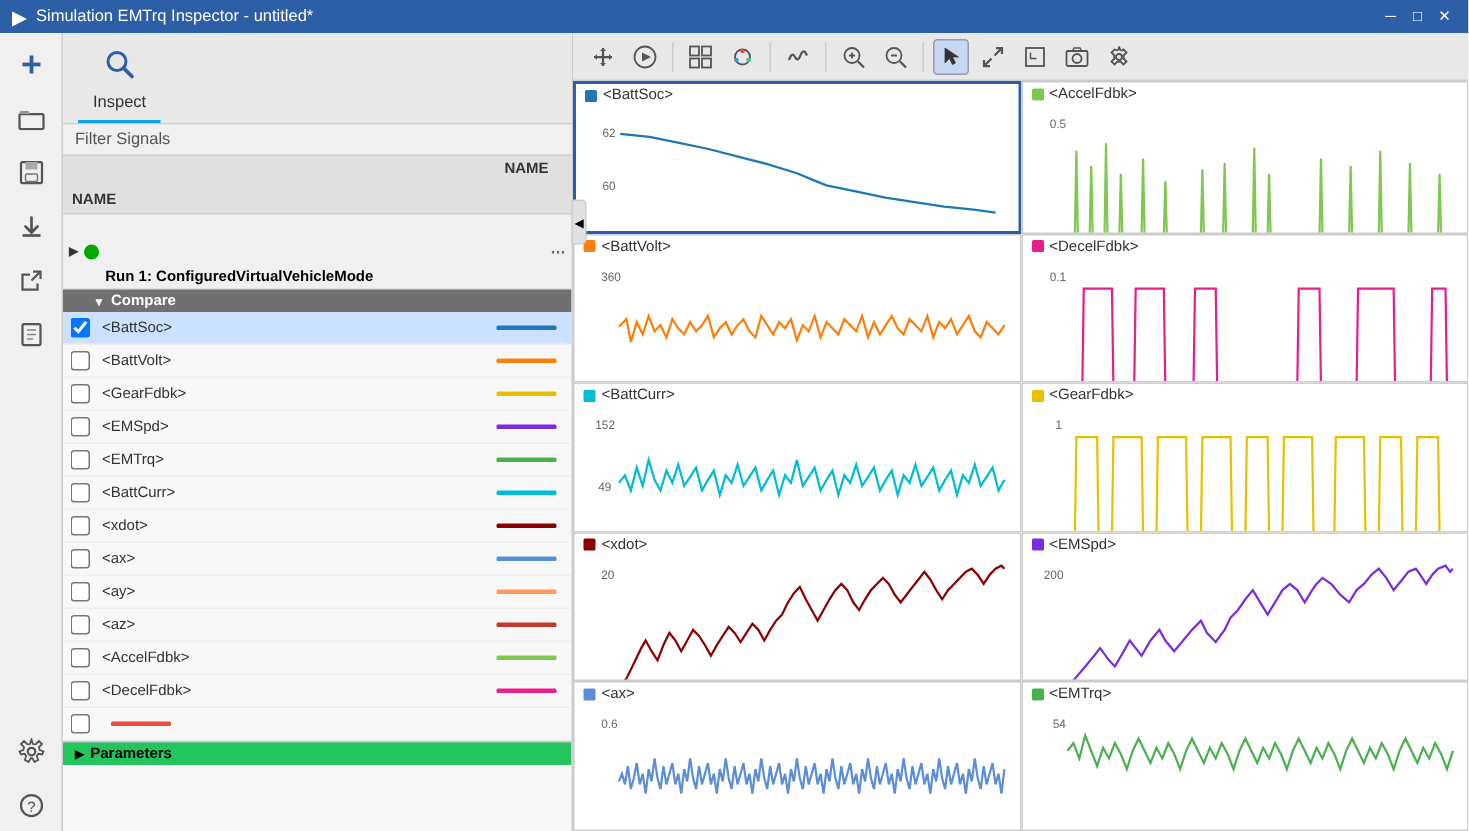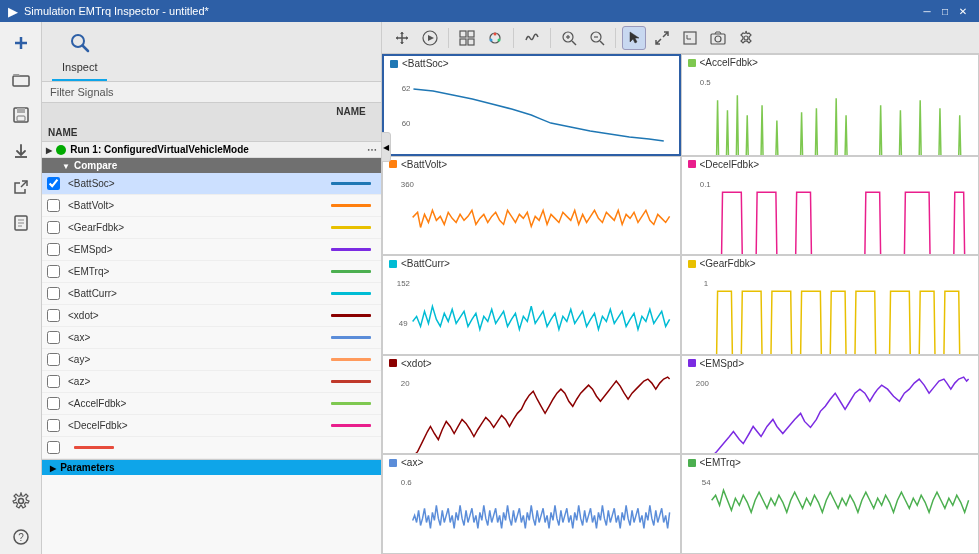"Run 1: ConfiguredVirtualVehicleMode" .run-name { margin-top: none -> 34px }
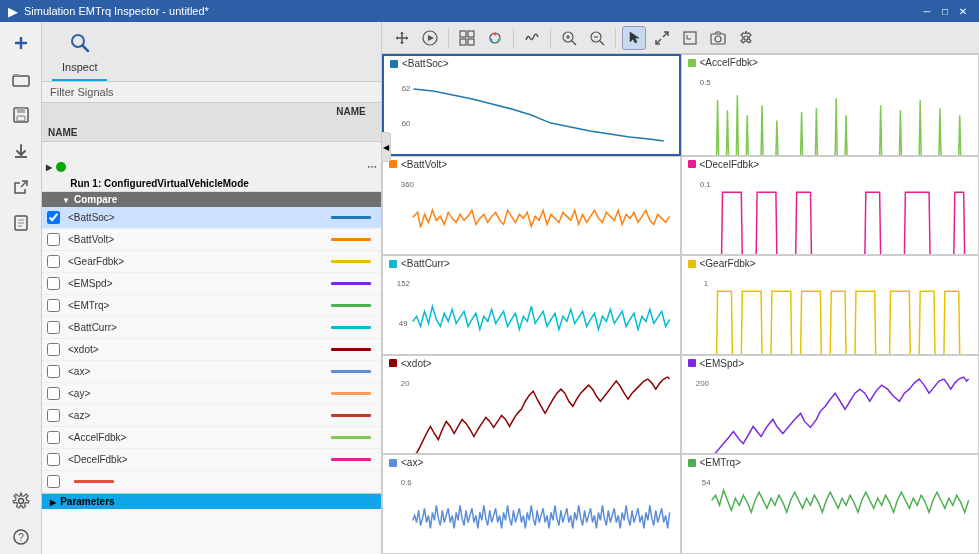"Parameters" .params-row { background: #0ea5e9 -> #22c55e }
